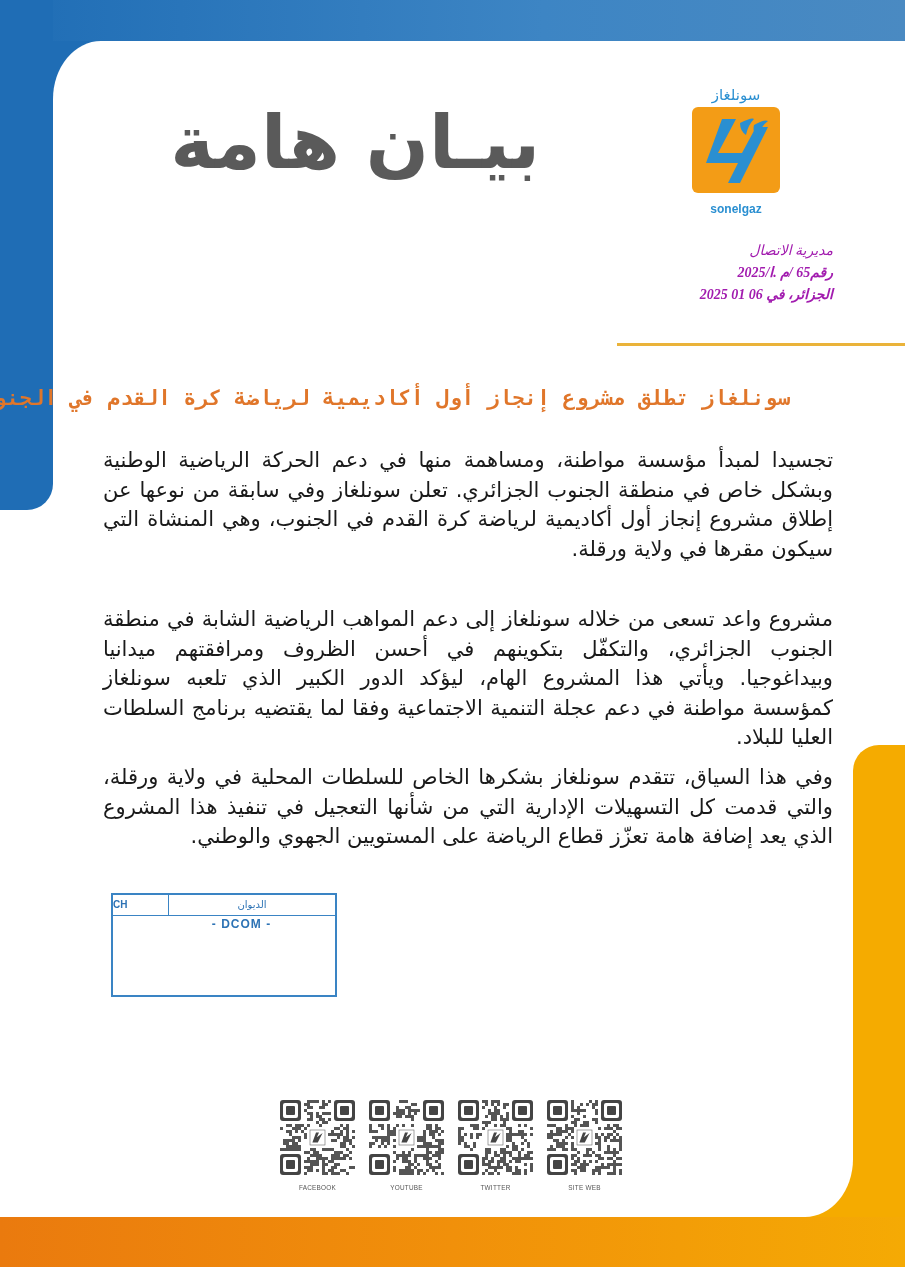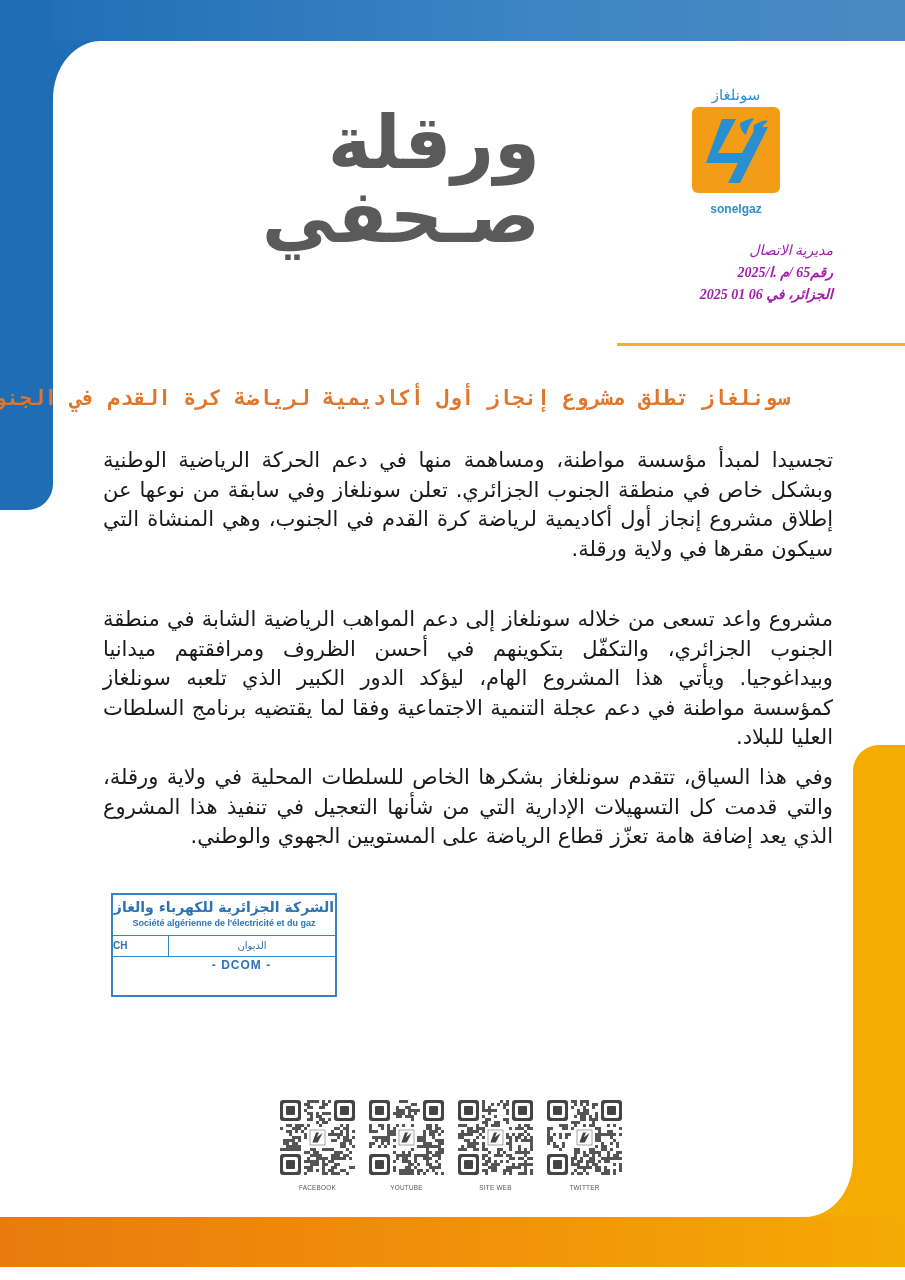"ورقلة صـحفي" div.title-big { text: ورقلة صـحفي -> بيـان هامة }
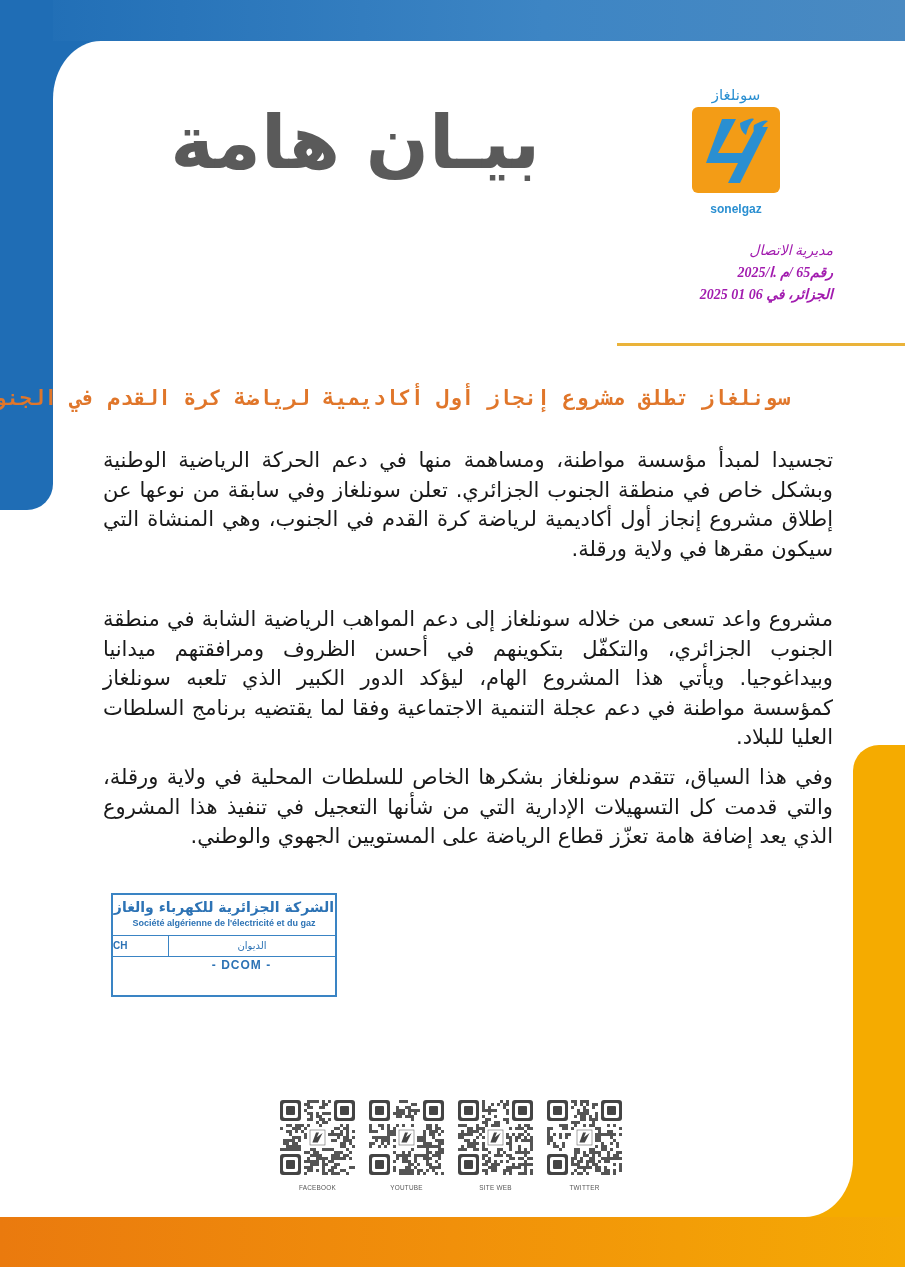"الشركة الجزائرية للكهرباء والغاز" div.r1 { html: <div> <div>الشركة الجزائرية للكهرباء والغاز</div> <div>Société algérienne de l'électricité et du gaz</div> </div> -> none }
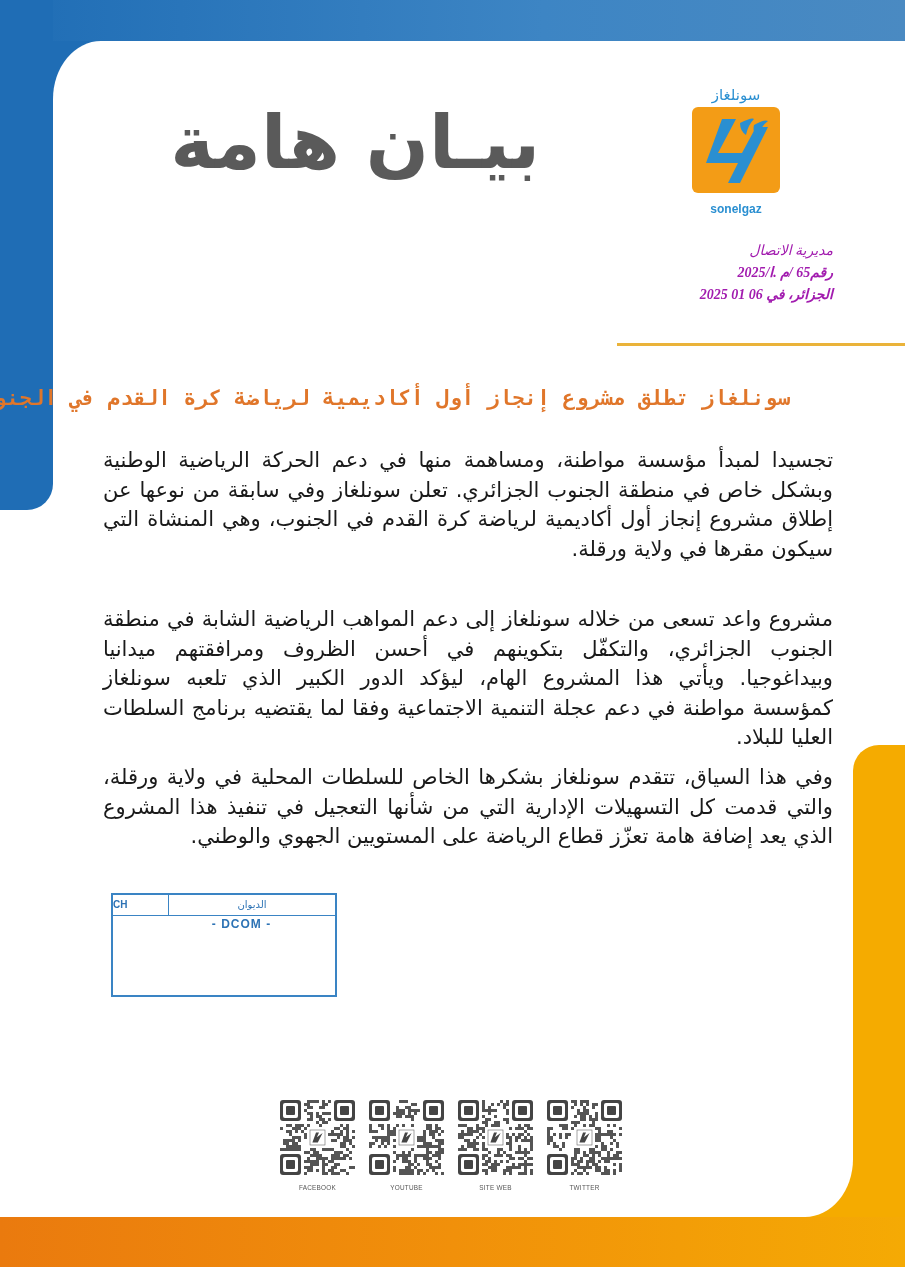"SITE WEB" div.qr-item { order: before "TWITTER" -> after "TWITTER" }
